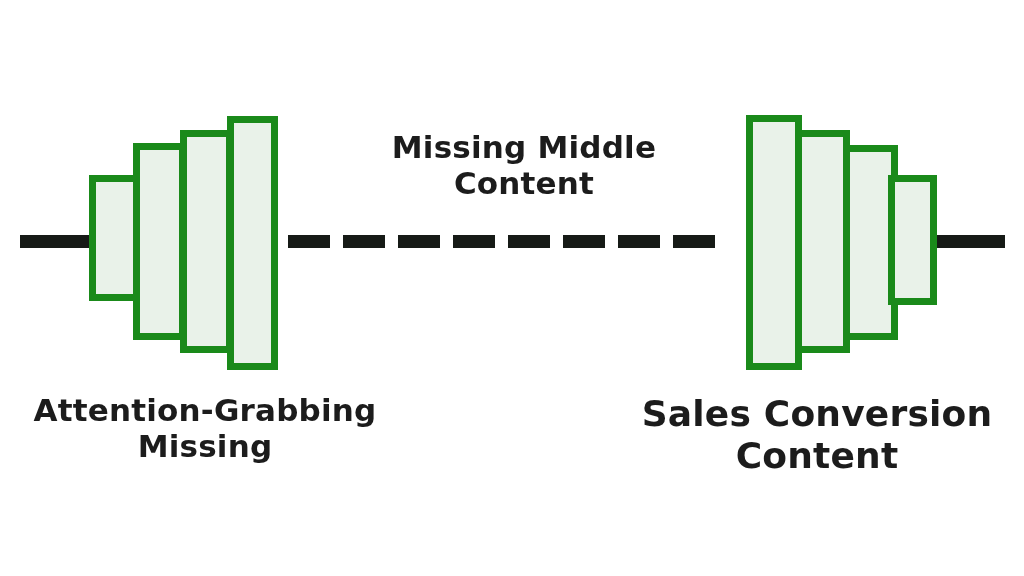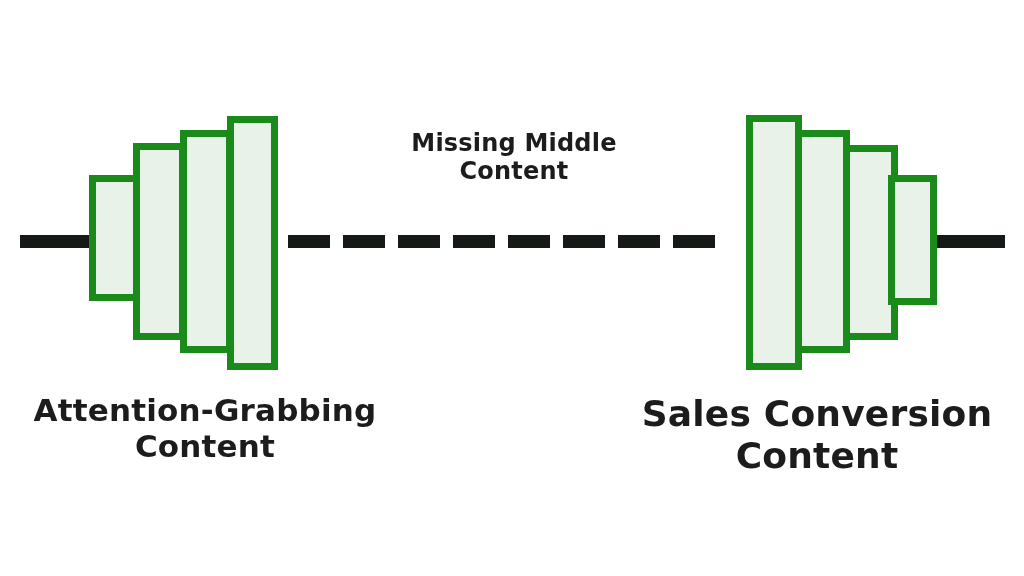"Missing Middle" #label-middle { font-size: 24px -> 31px; left: 322px -> 332px }
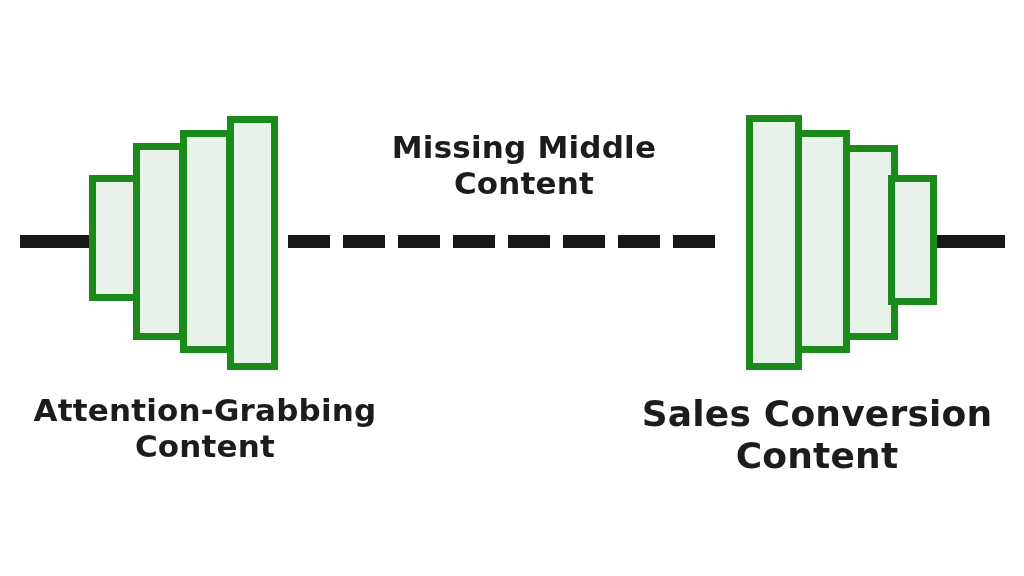"Attention-Grabbing" div.label { text: Content -> Missing }
